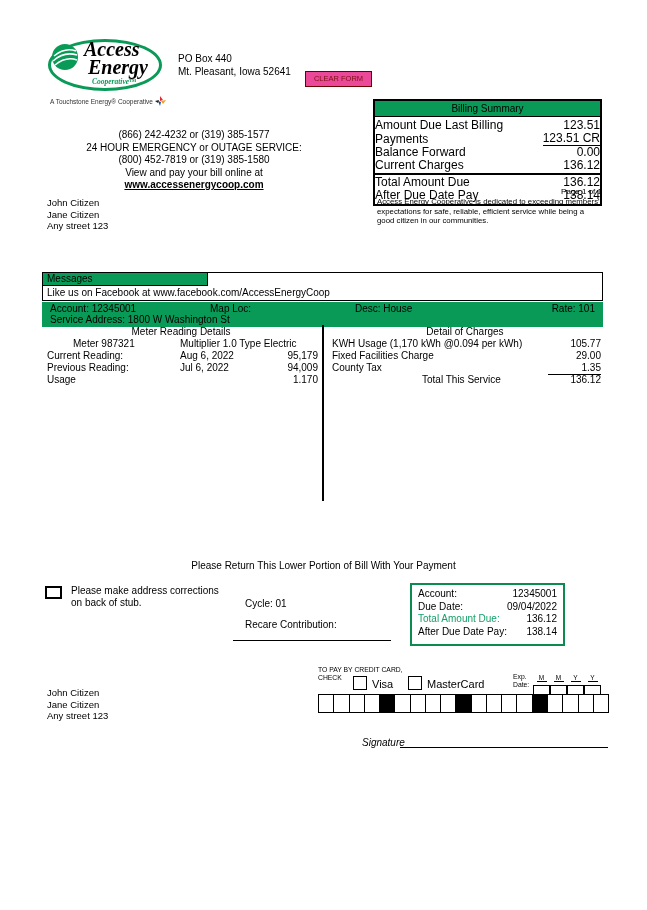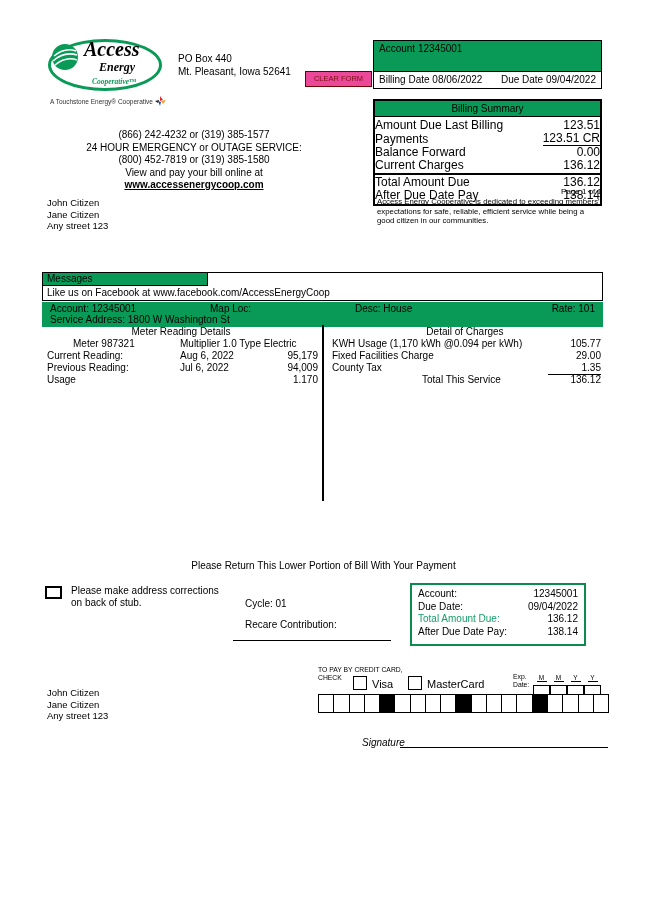"Account 12345001" div.abs { html: <div> <div>Account 12345001</div> <div> <span>Billing Date 08/06/2022</span> <span>Due Date 09/04/2022</span> </div> </div> -> none }
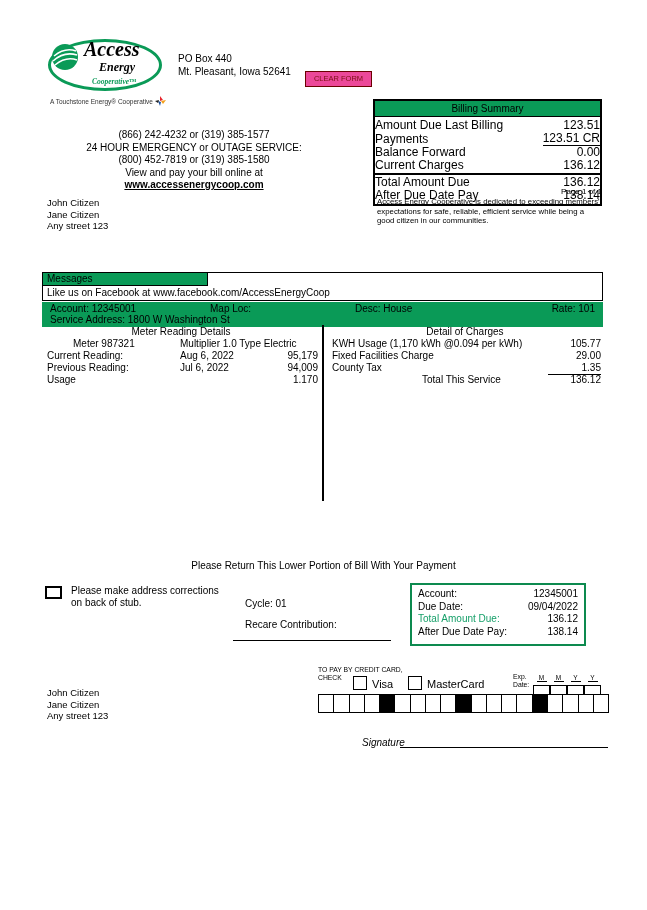"Energy" .logo-energy { font-size: 12px -> 20px; margin-left: 11px -> none }
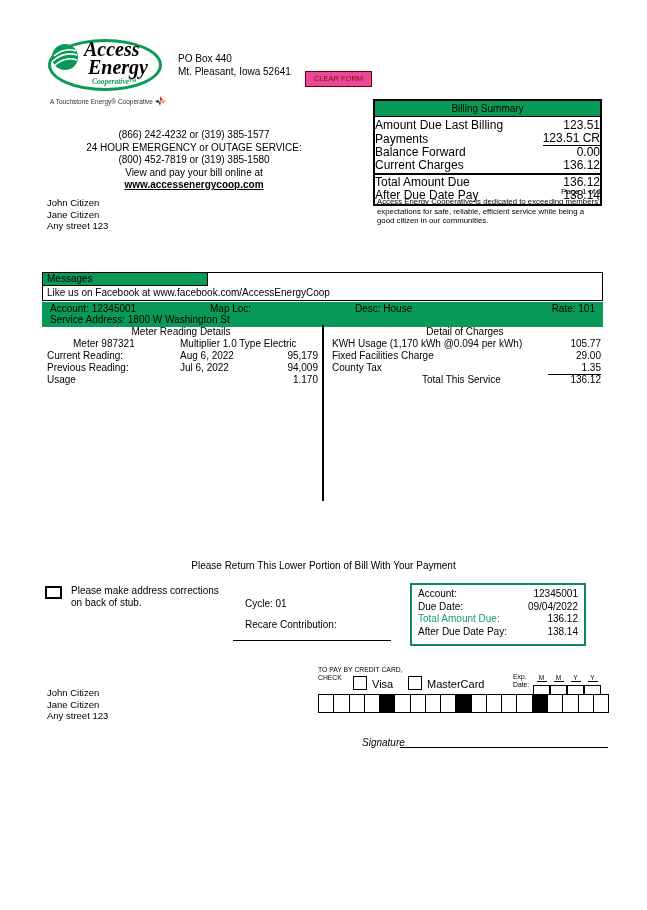"Account:" .stub-box { width: 176px -> 155px }
